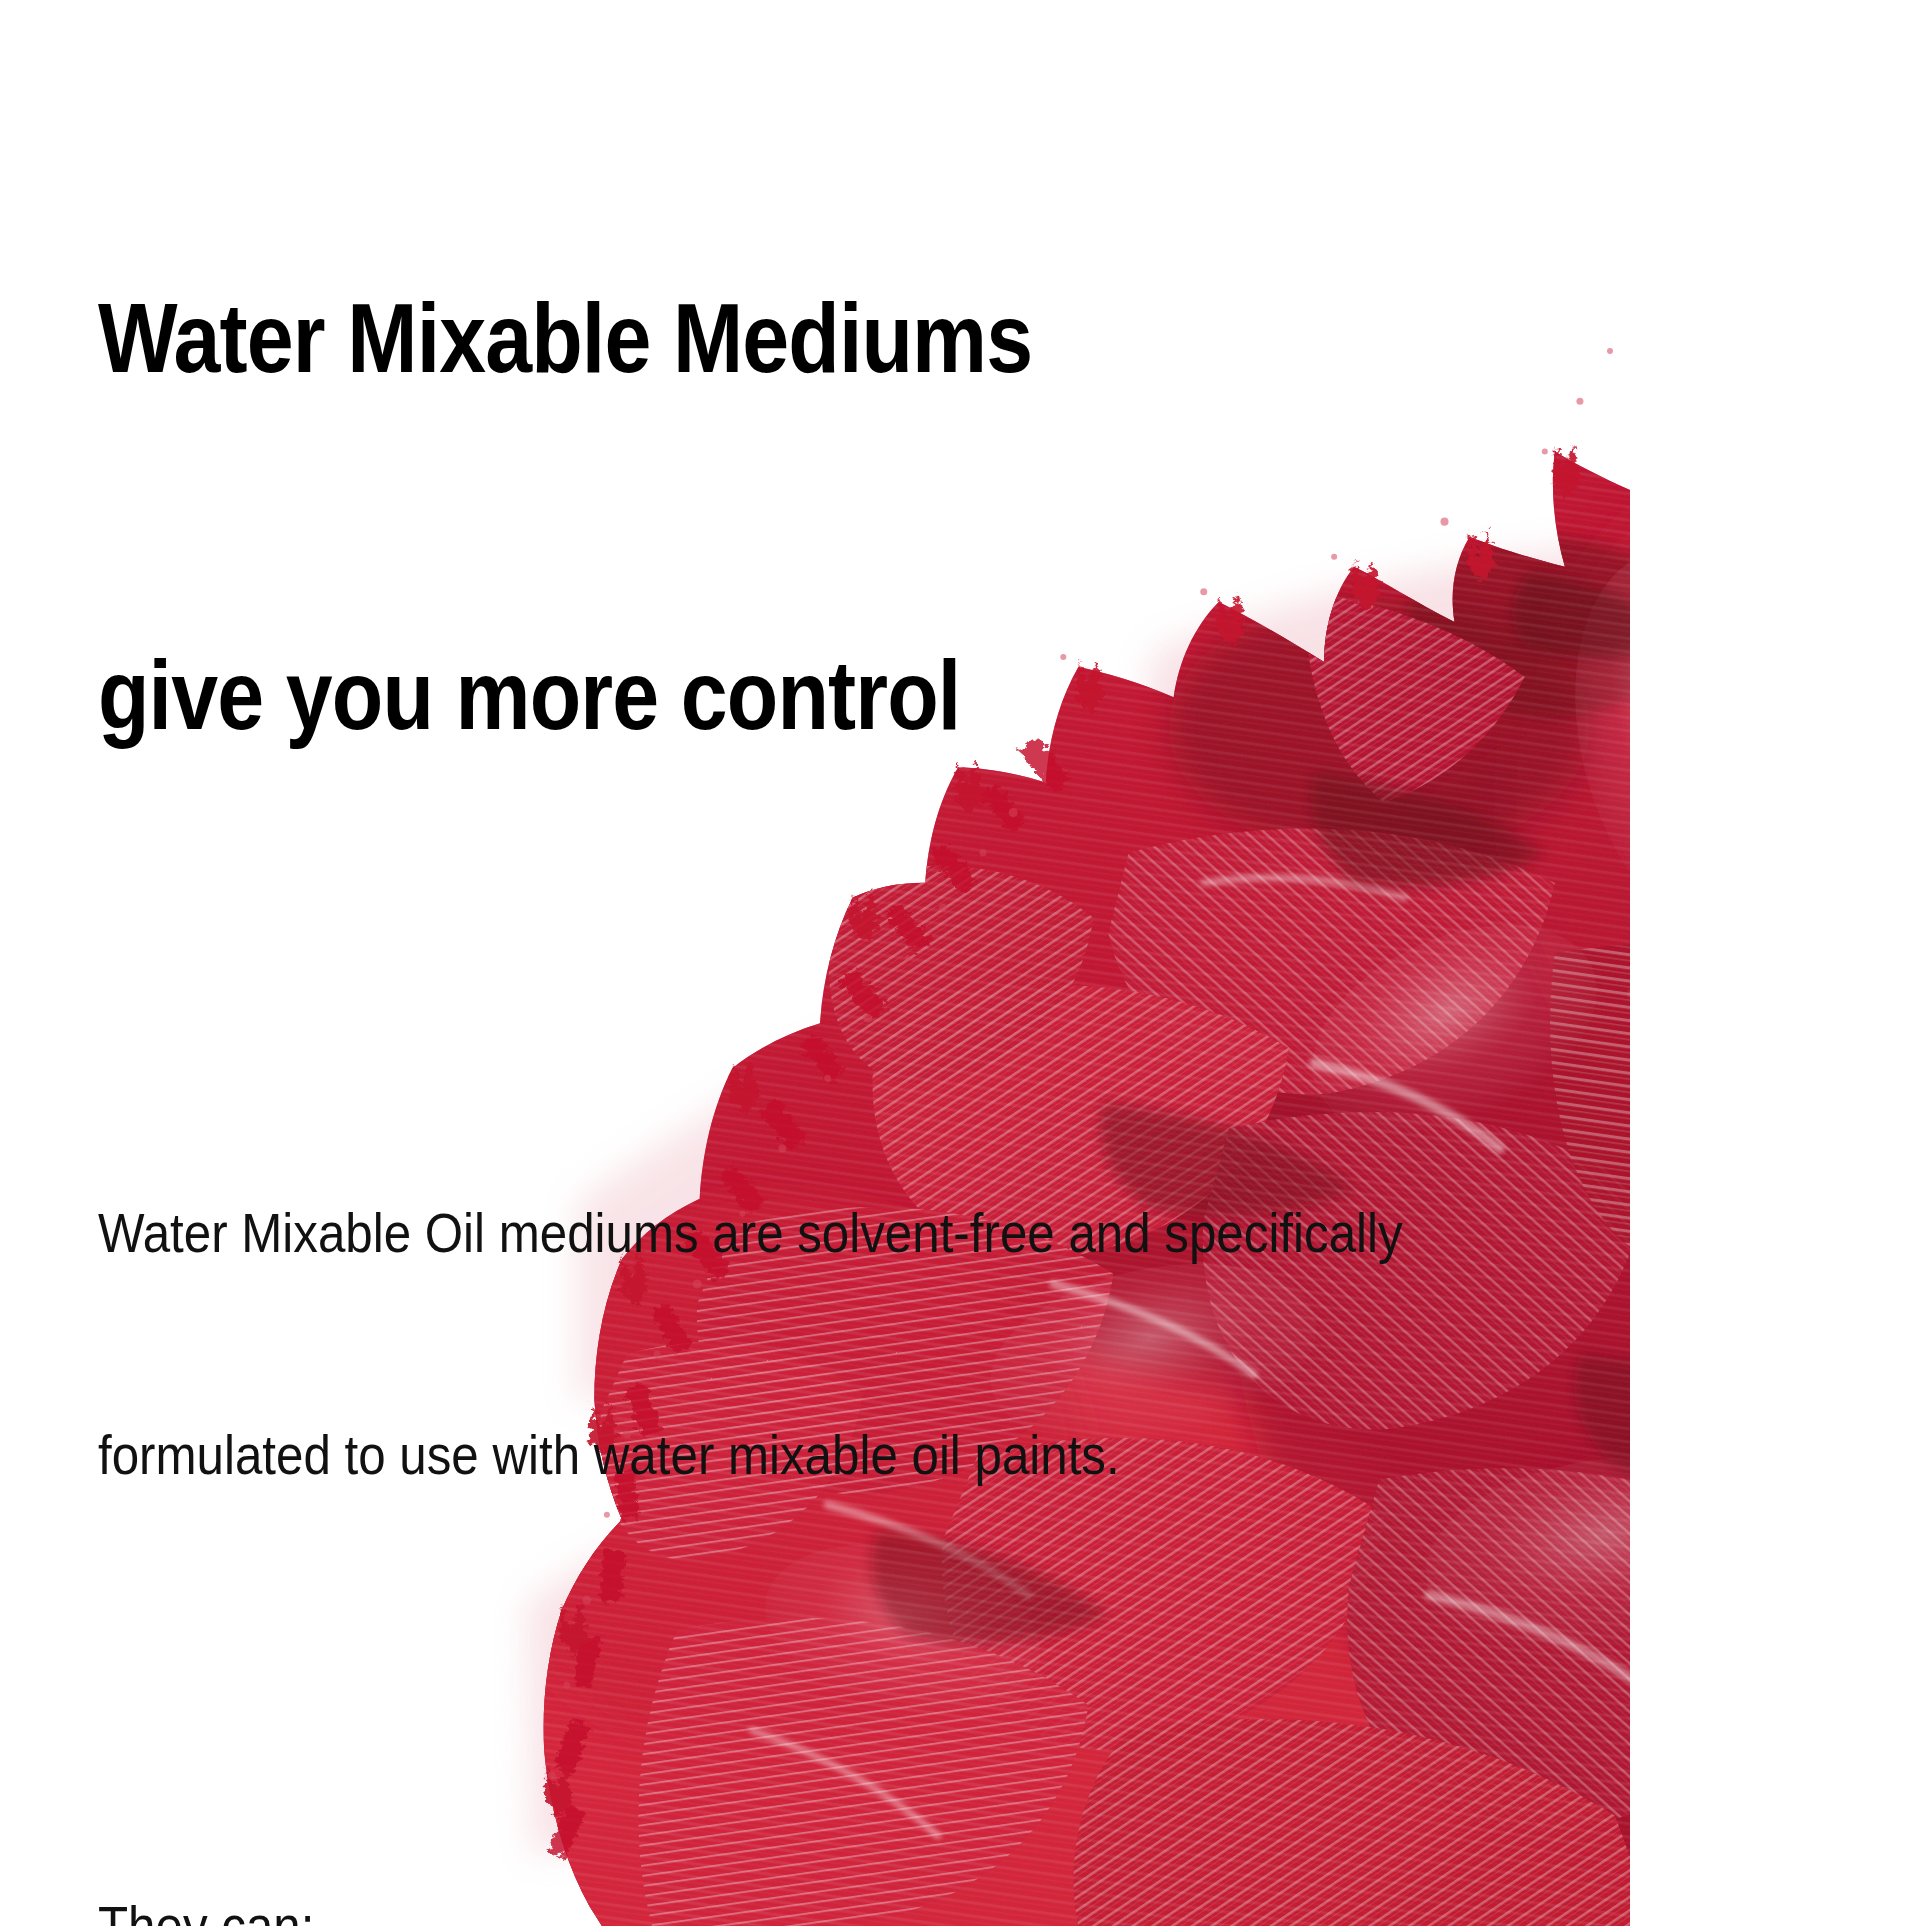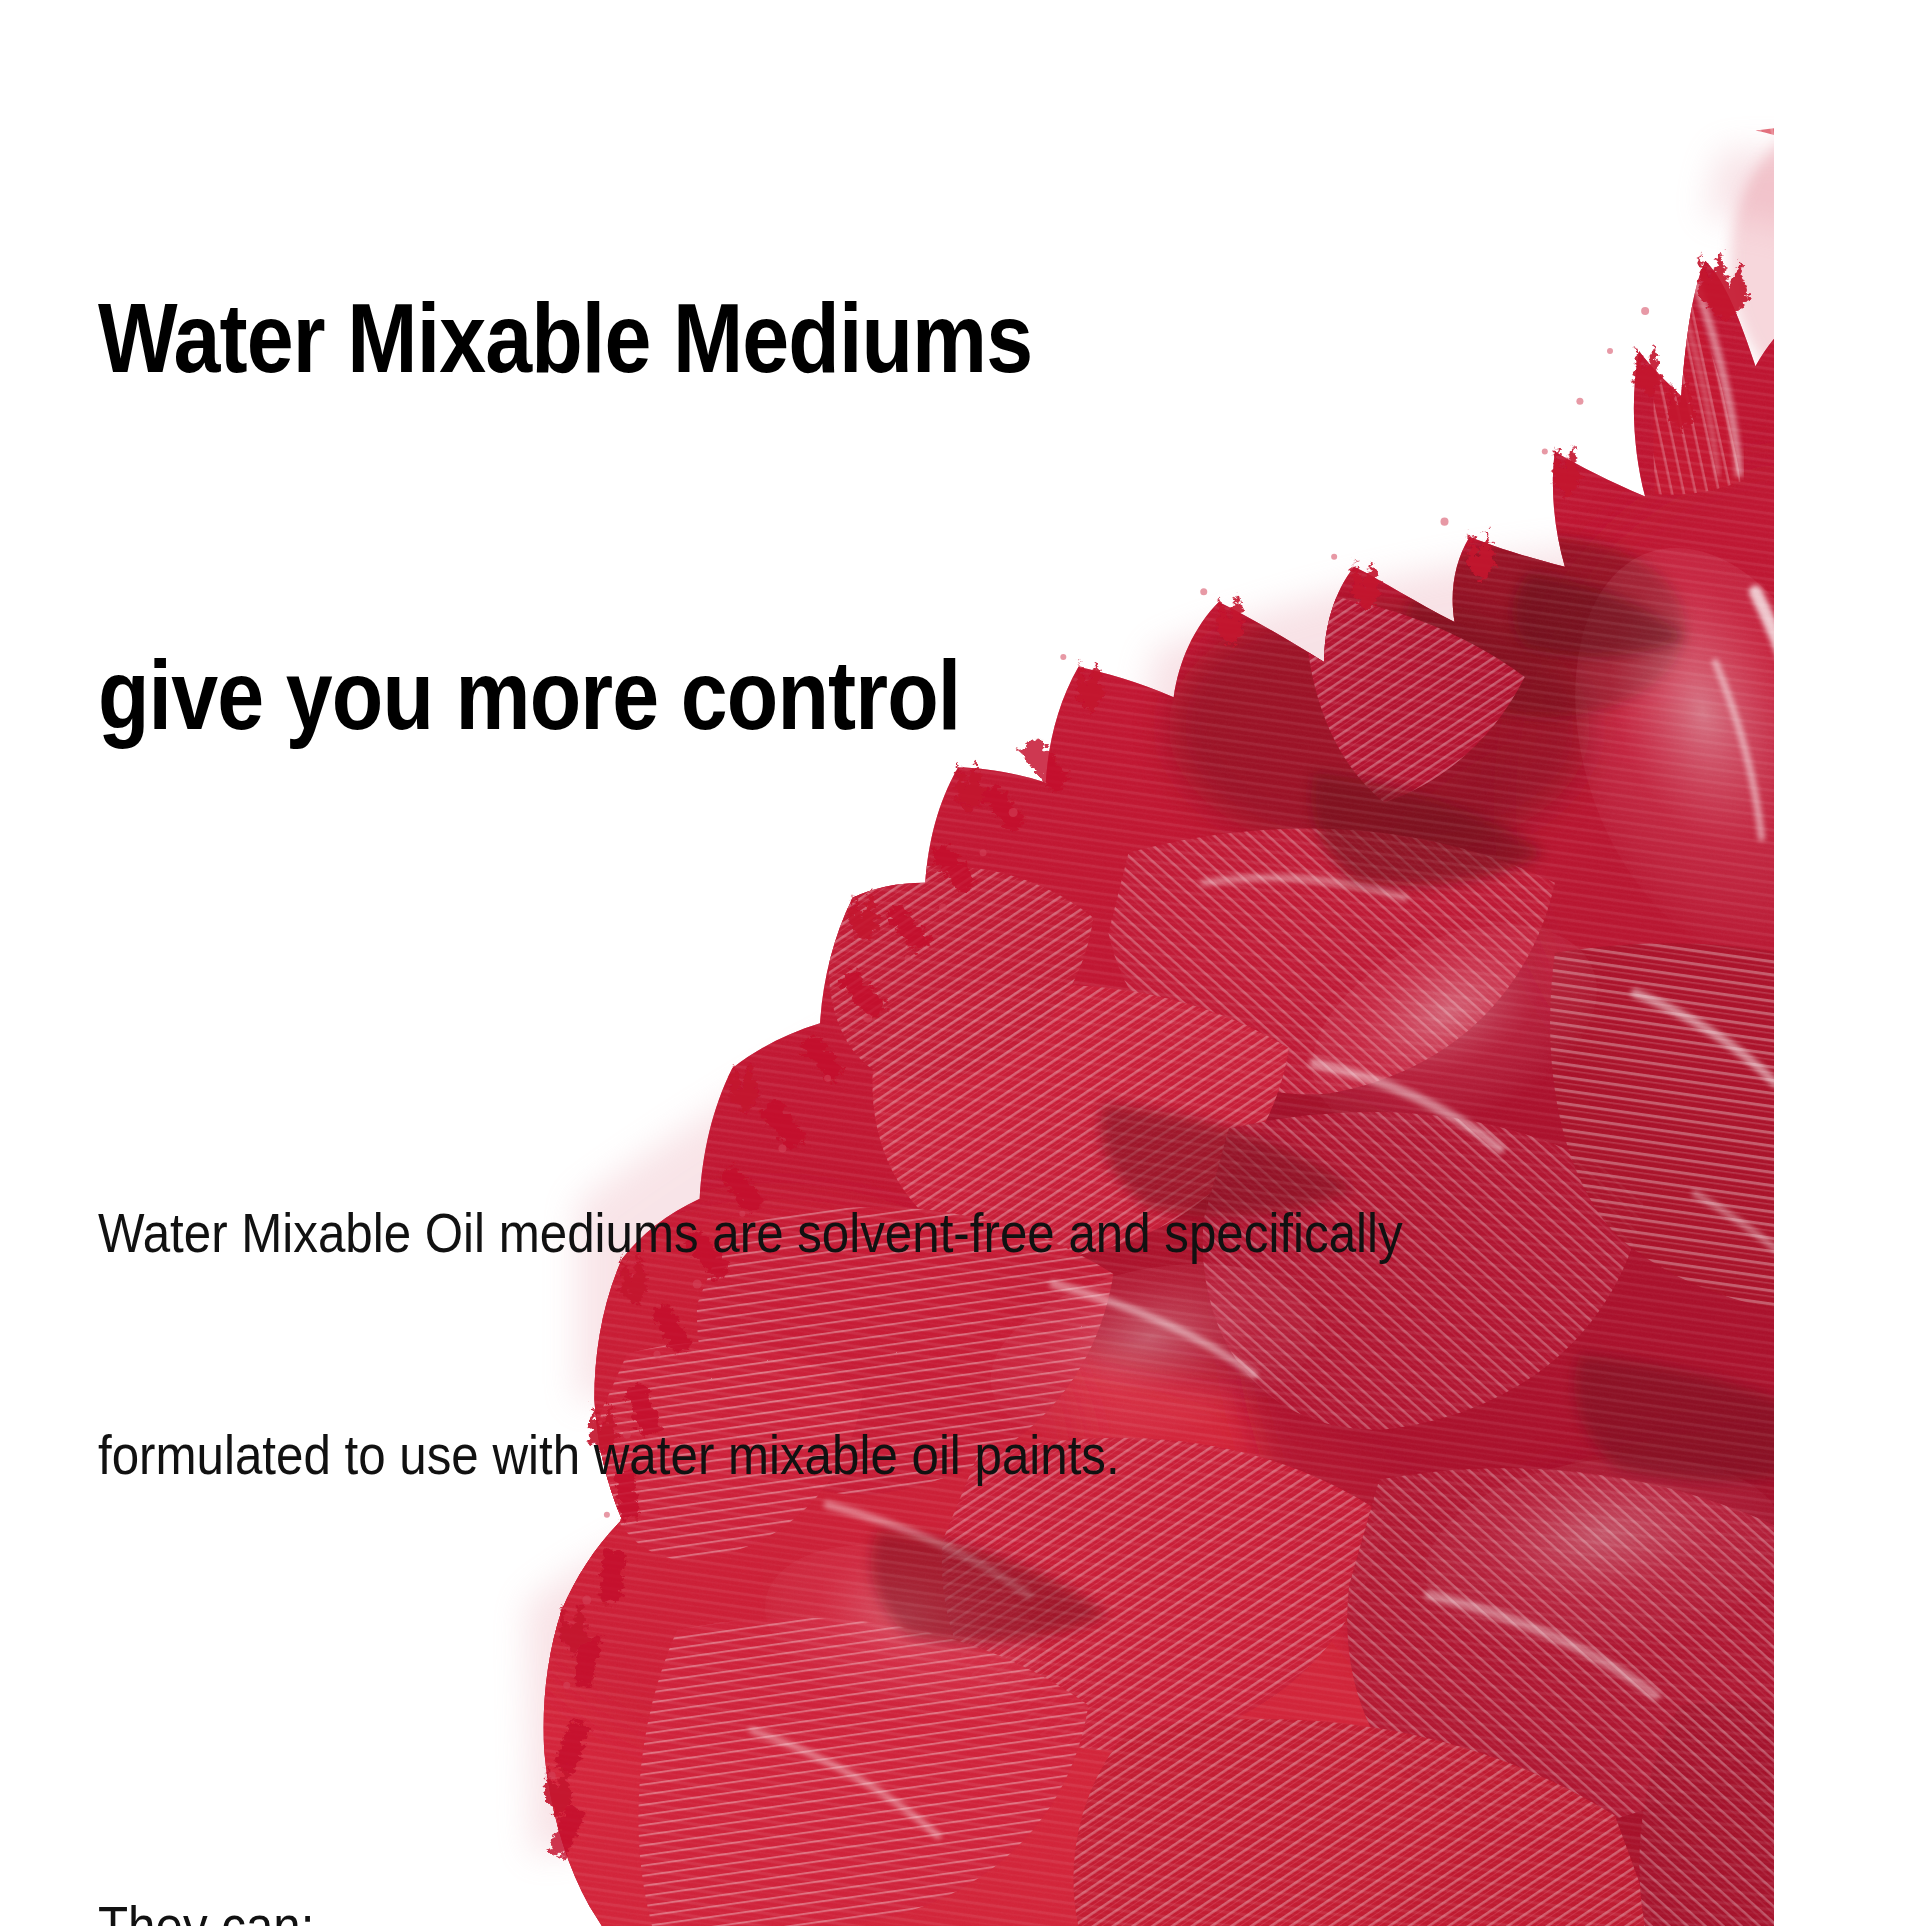"Water Mixable Mediums" #page { width: 1774px -> 1630px }
